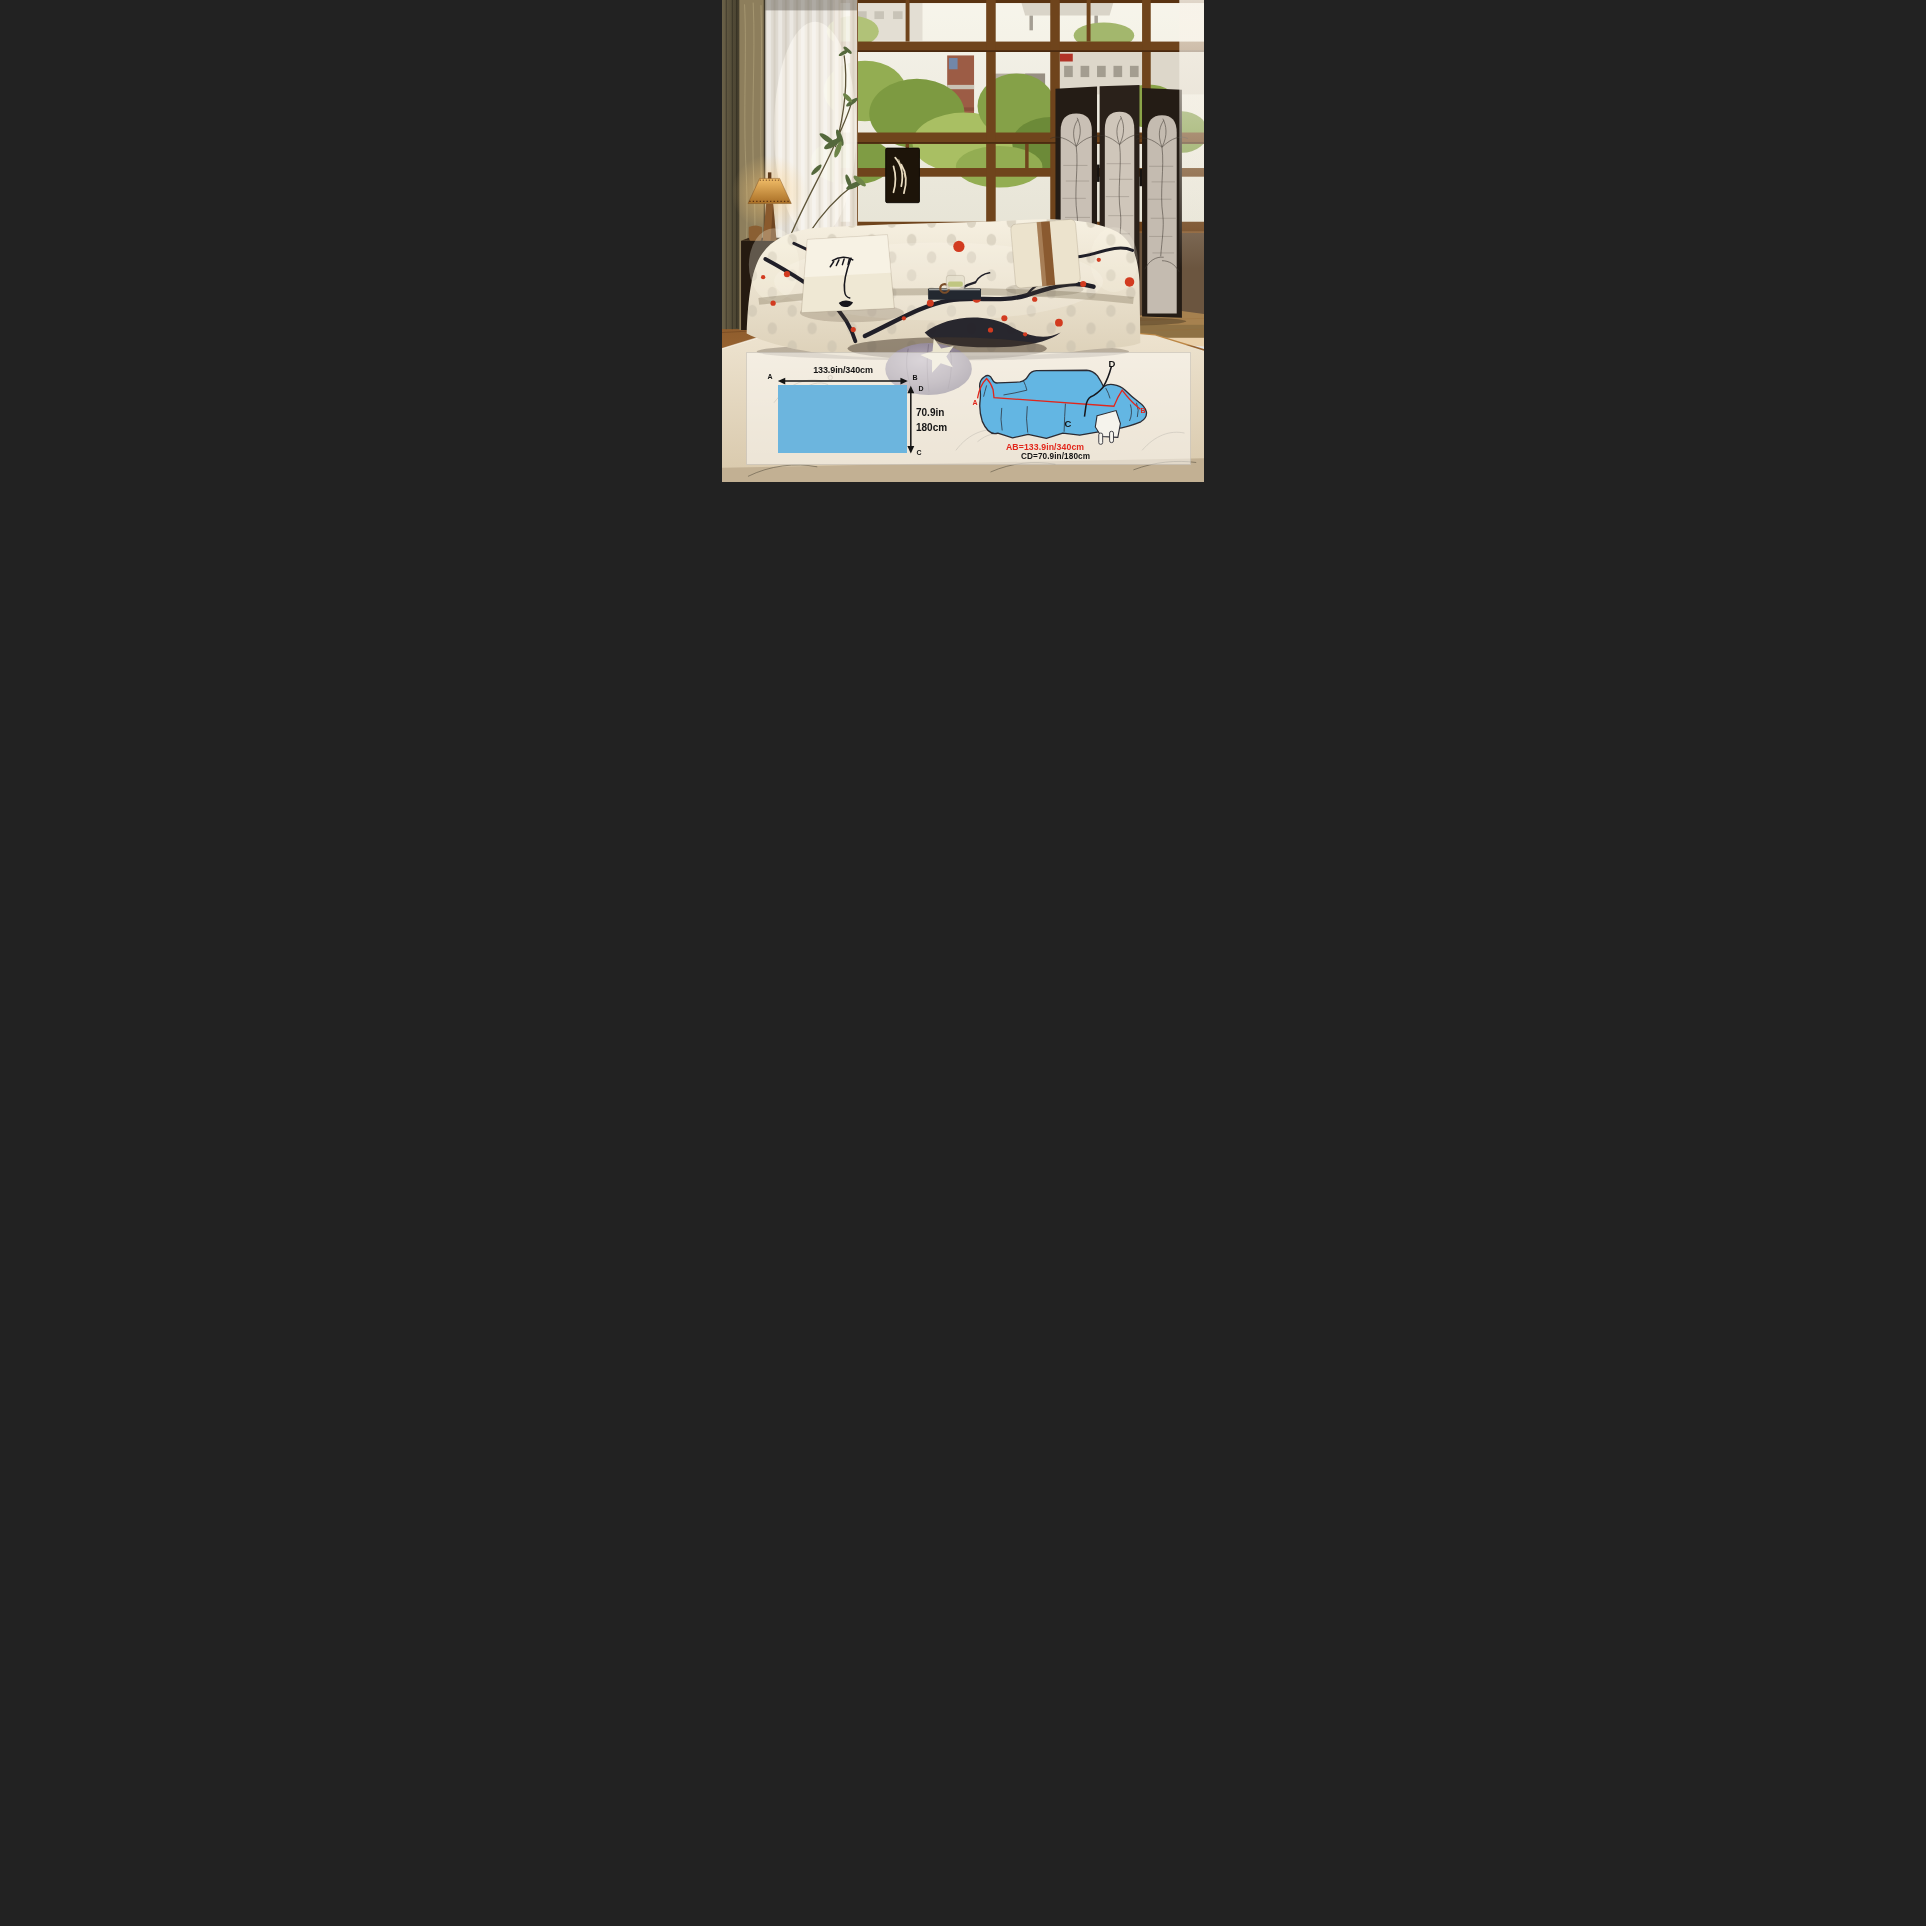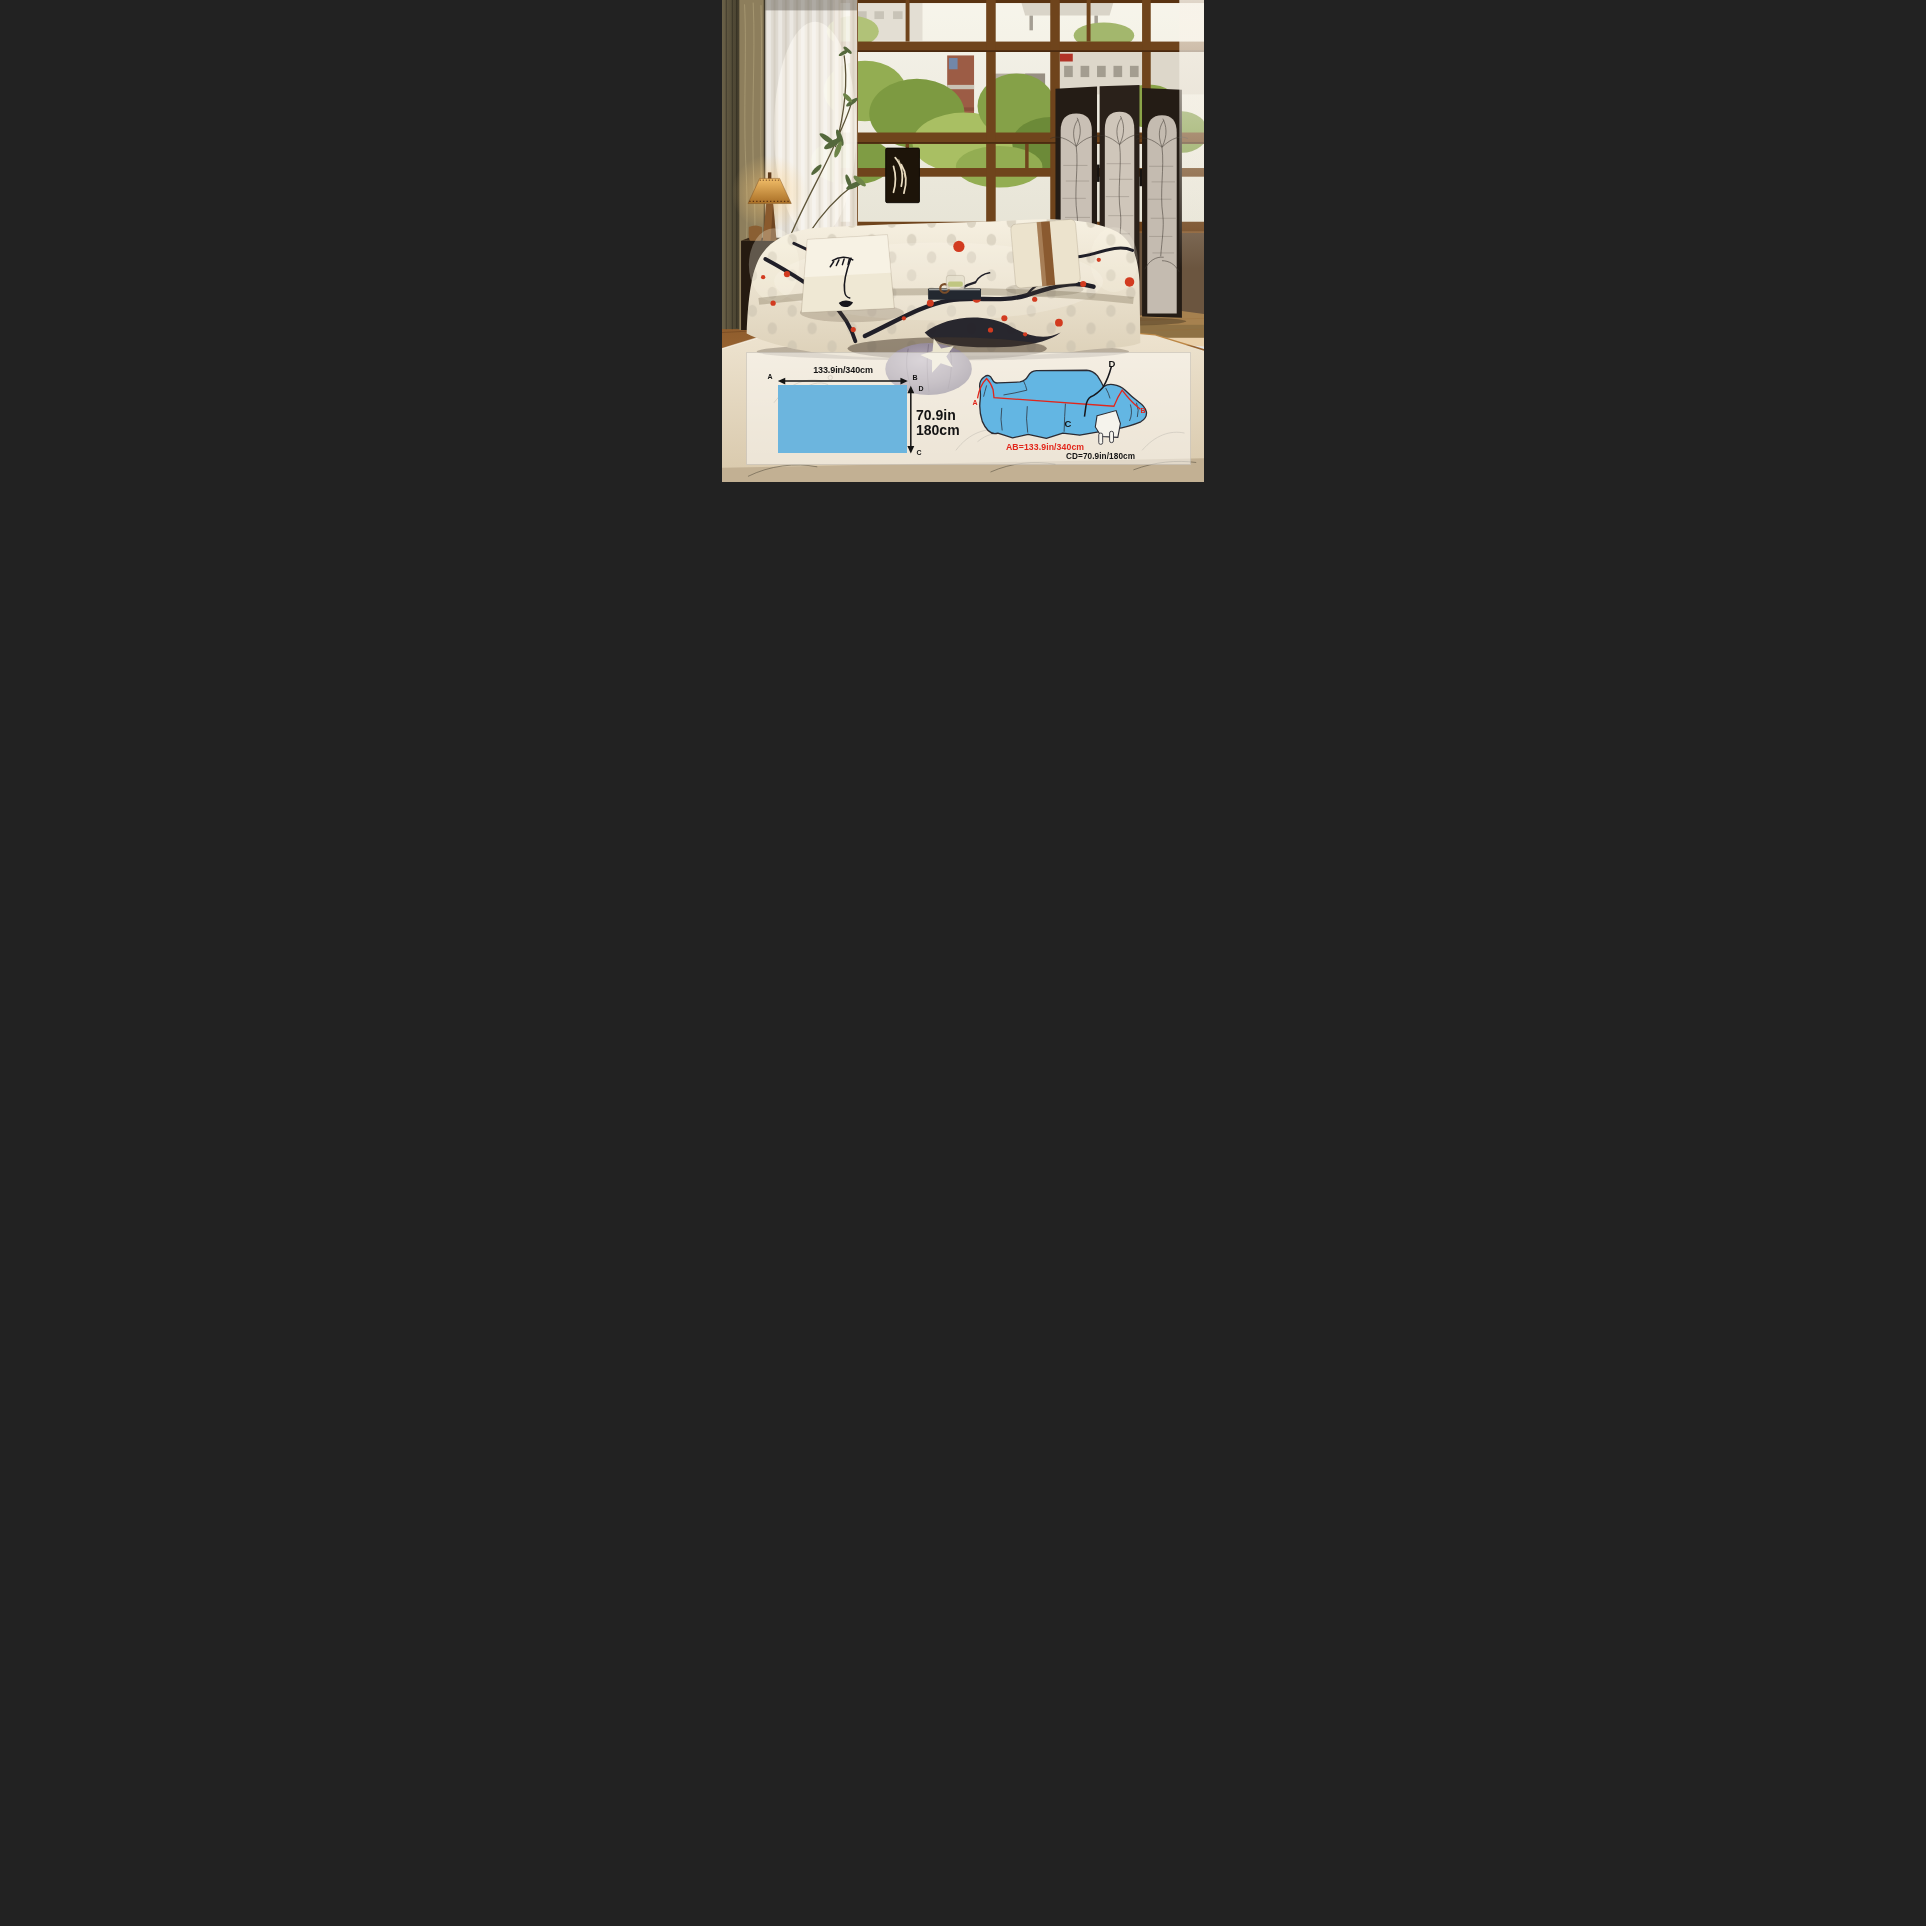"70.9in" .dimSide { font-size: 14px -> 10px }
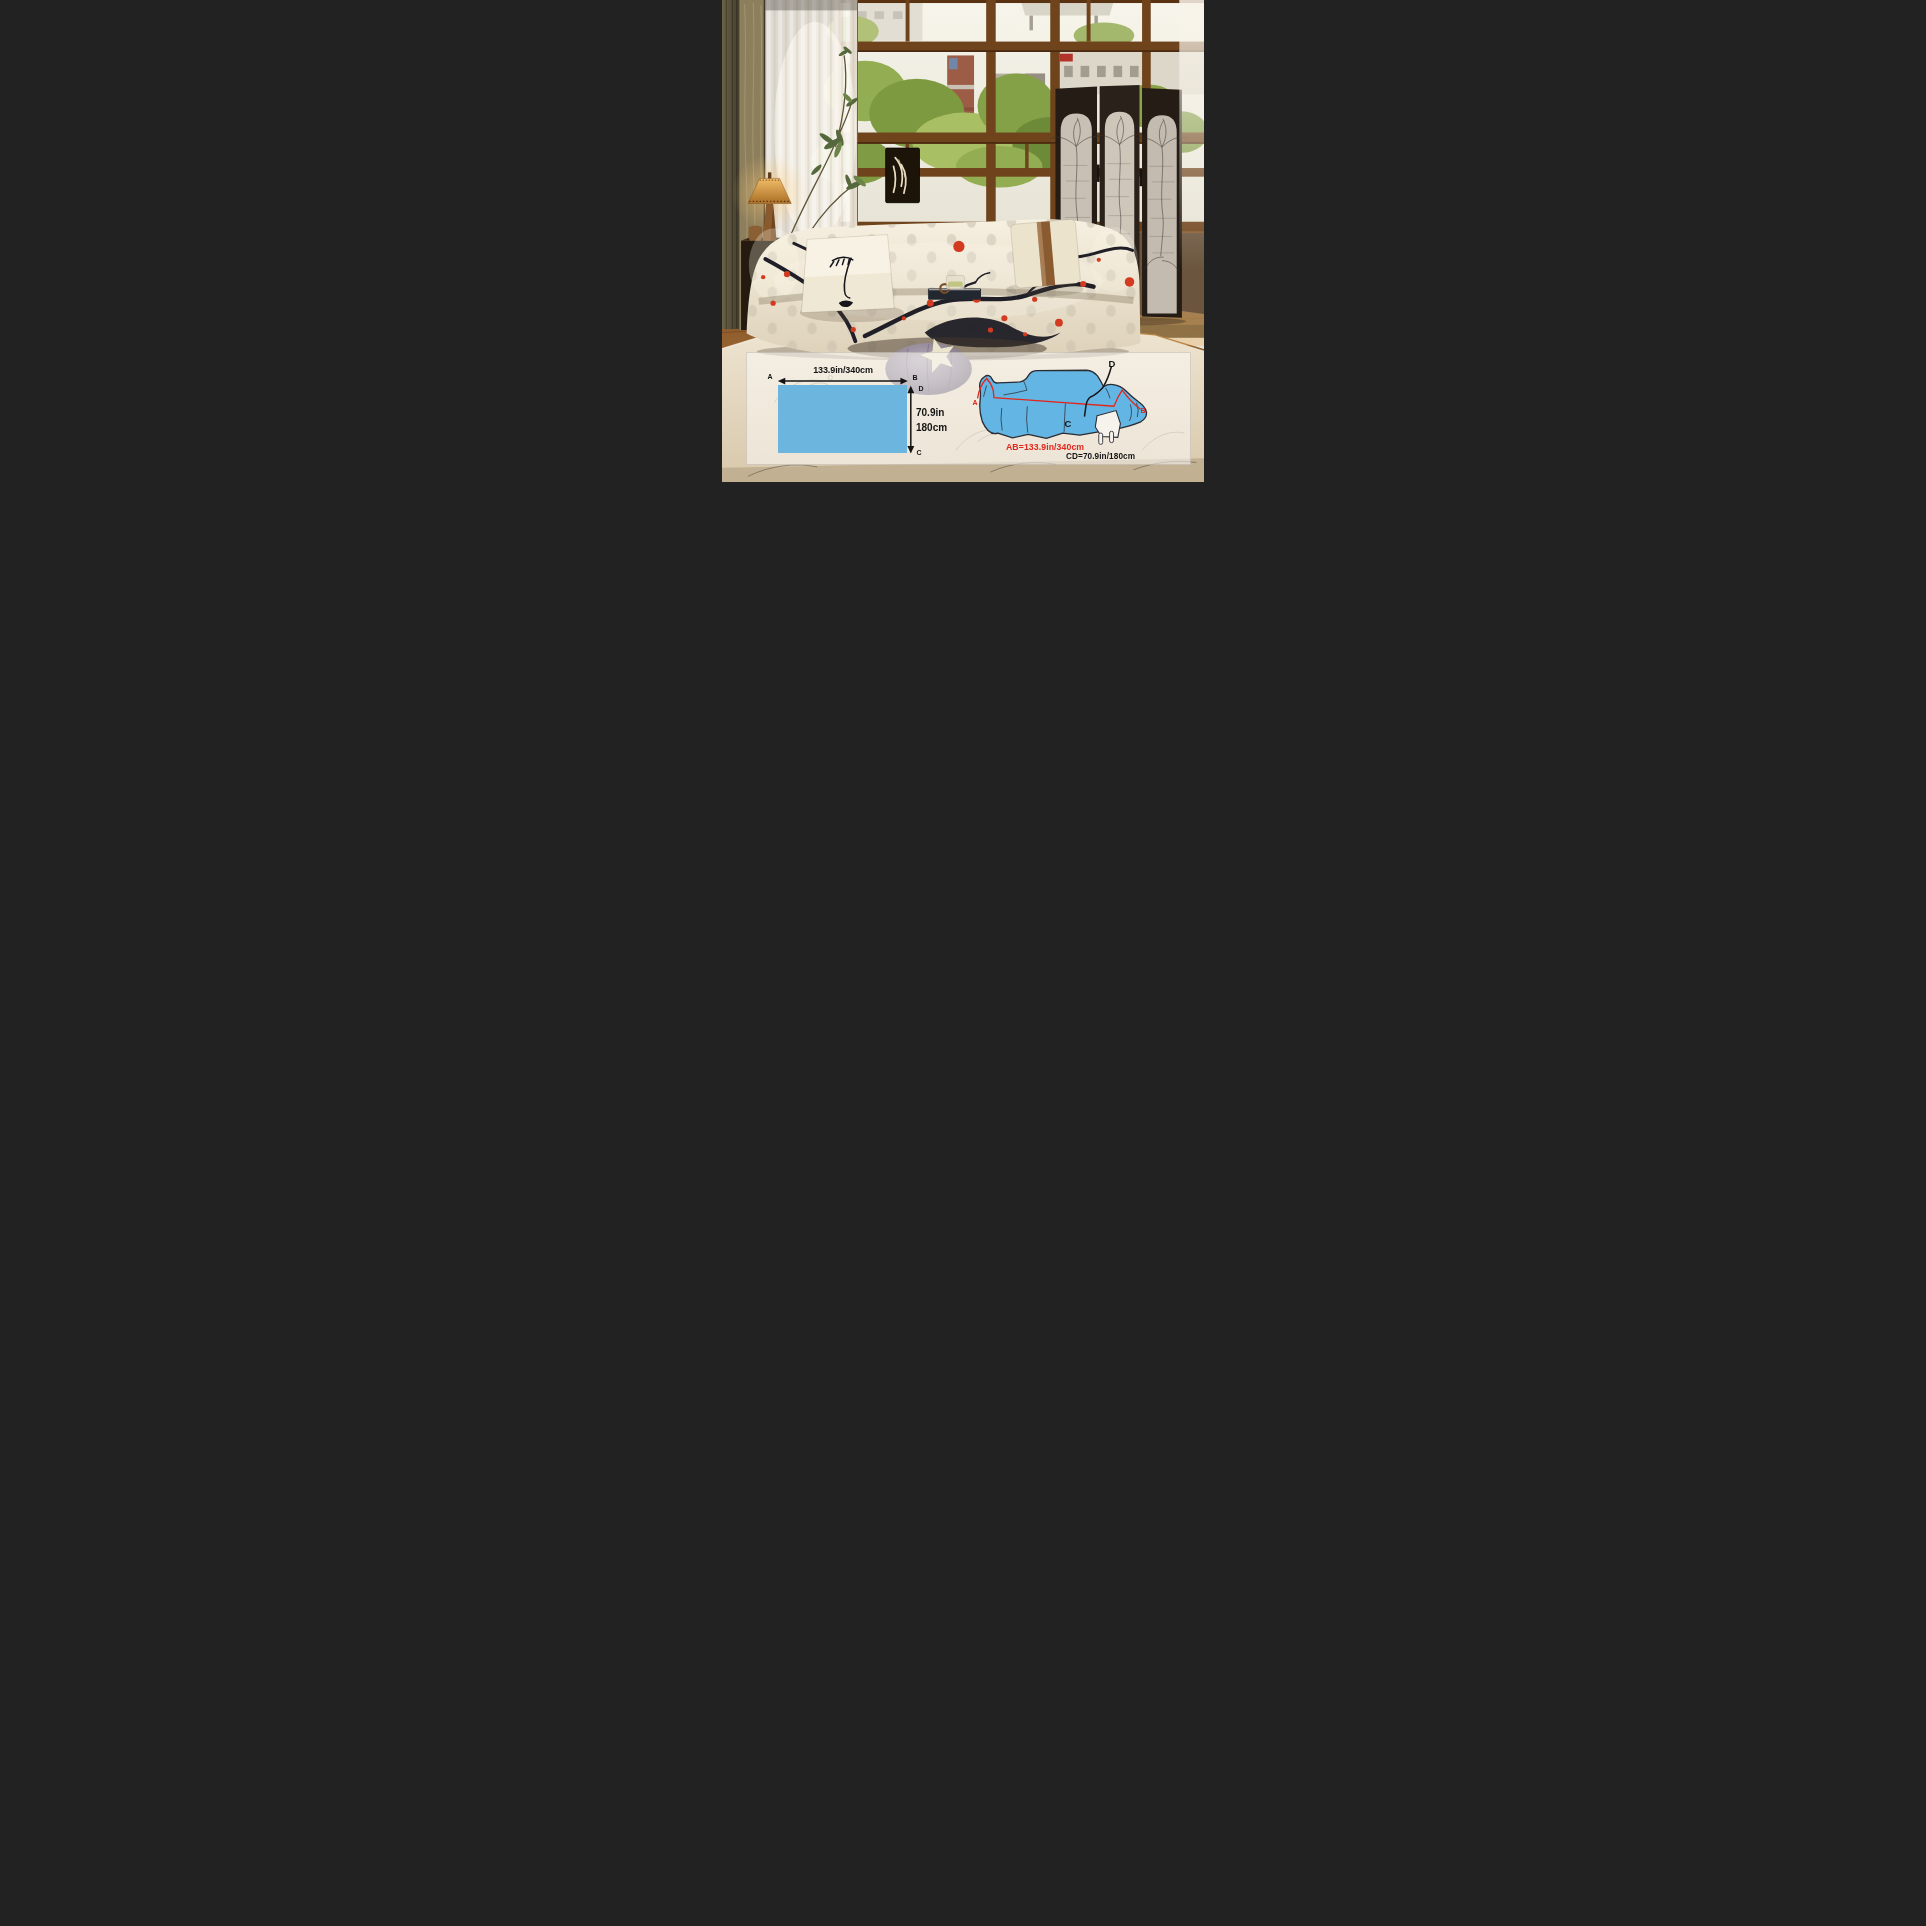"CD=70.9in/180cm" .eqBlk { margin-left: 45px -> none }
